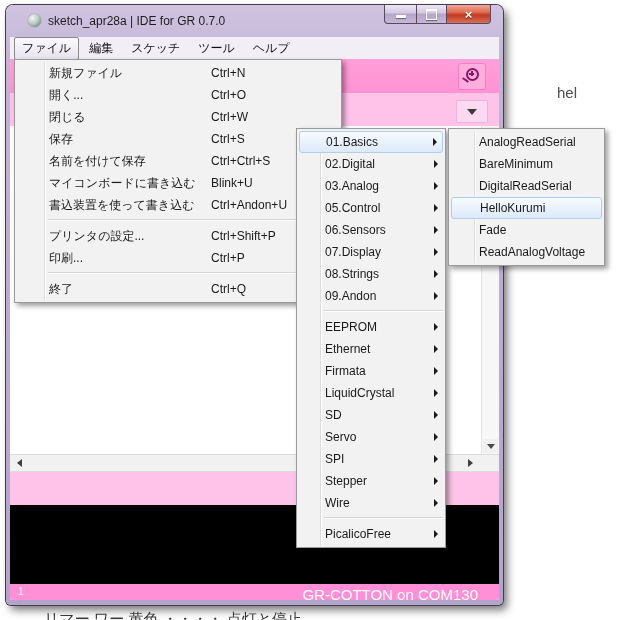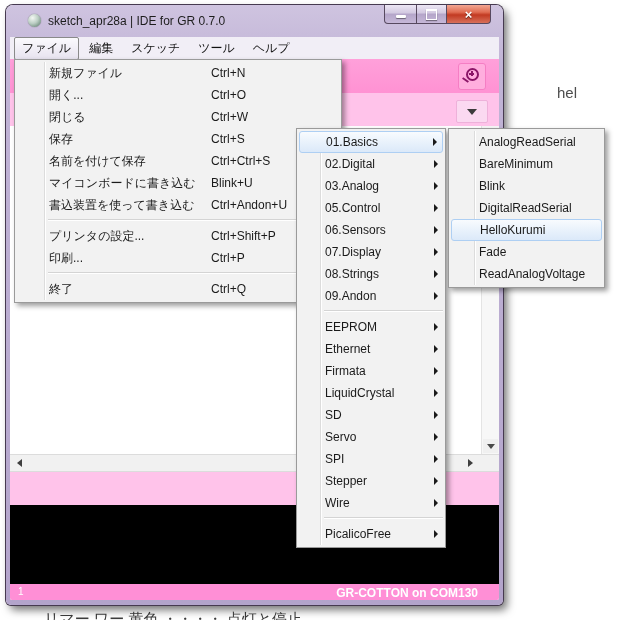"Blink" div.mi { html: <div> <span>Blink</span> </div> -> none }
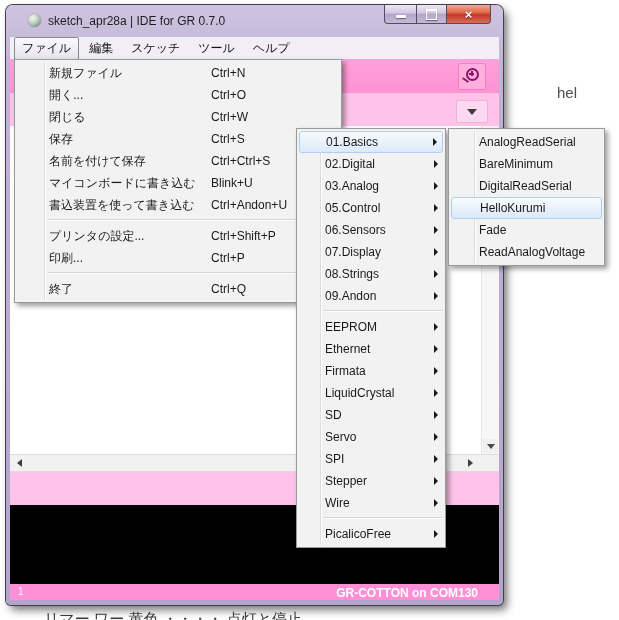"GR-COTTON on COM130" .status-right { font-size: 12px -> 15px; font-weight: bold -> none }
